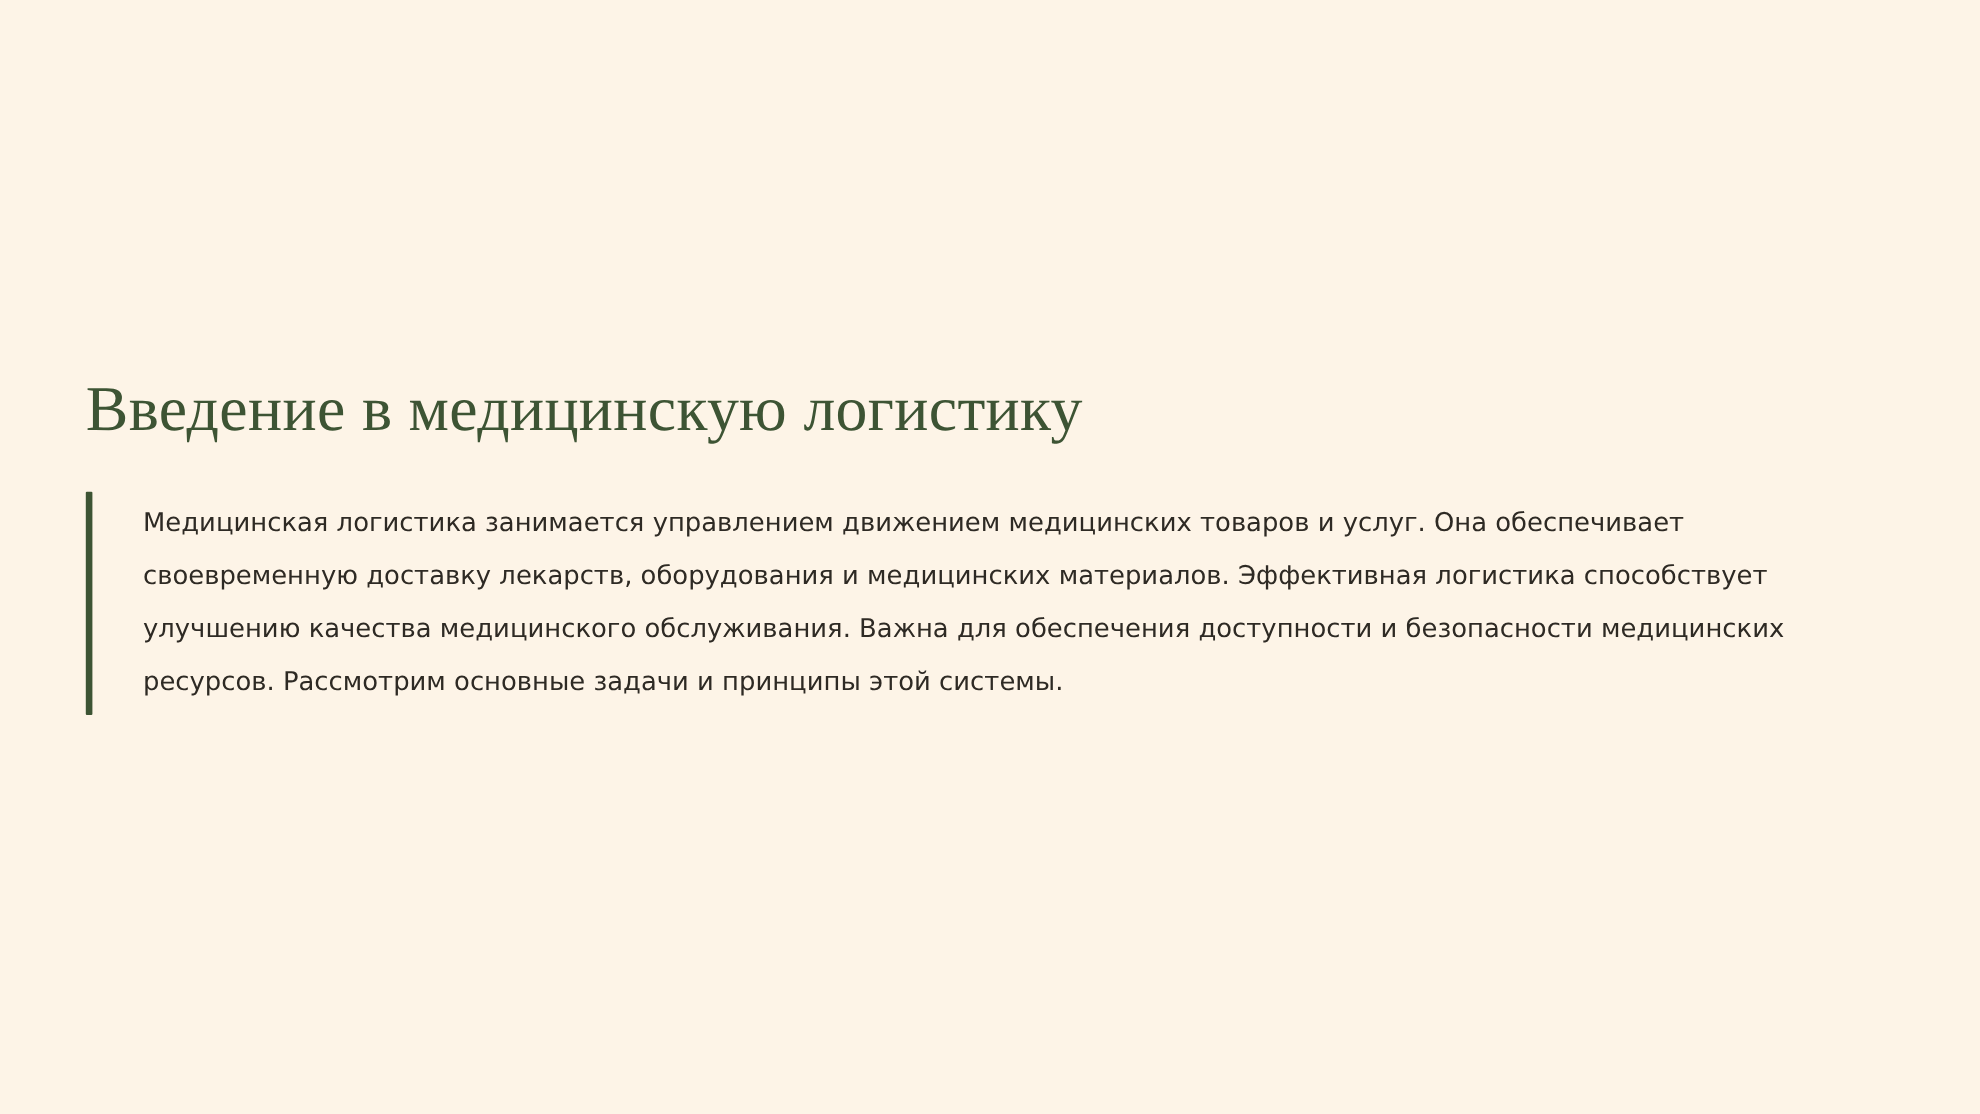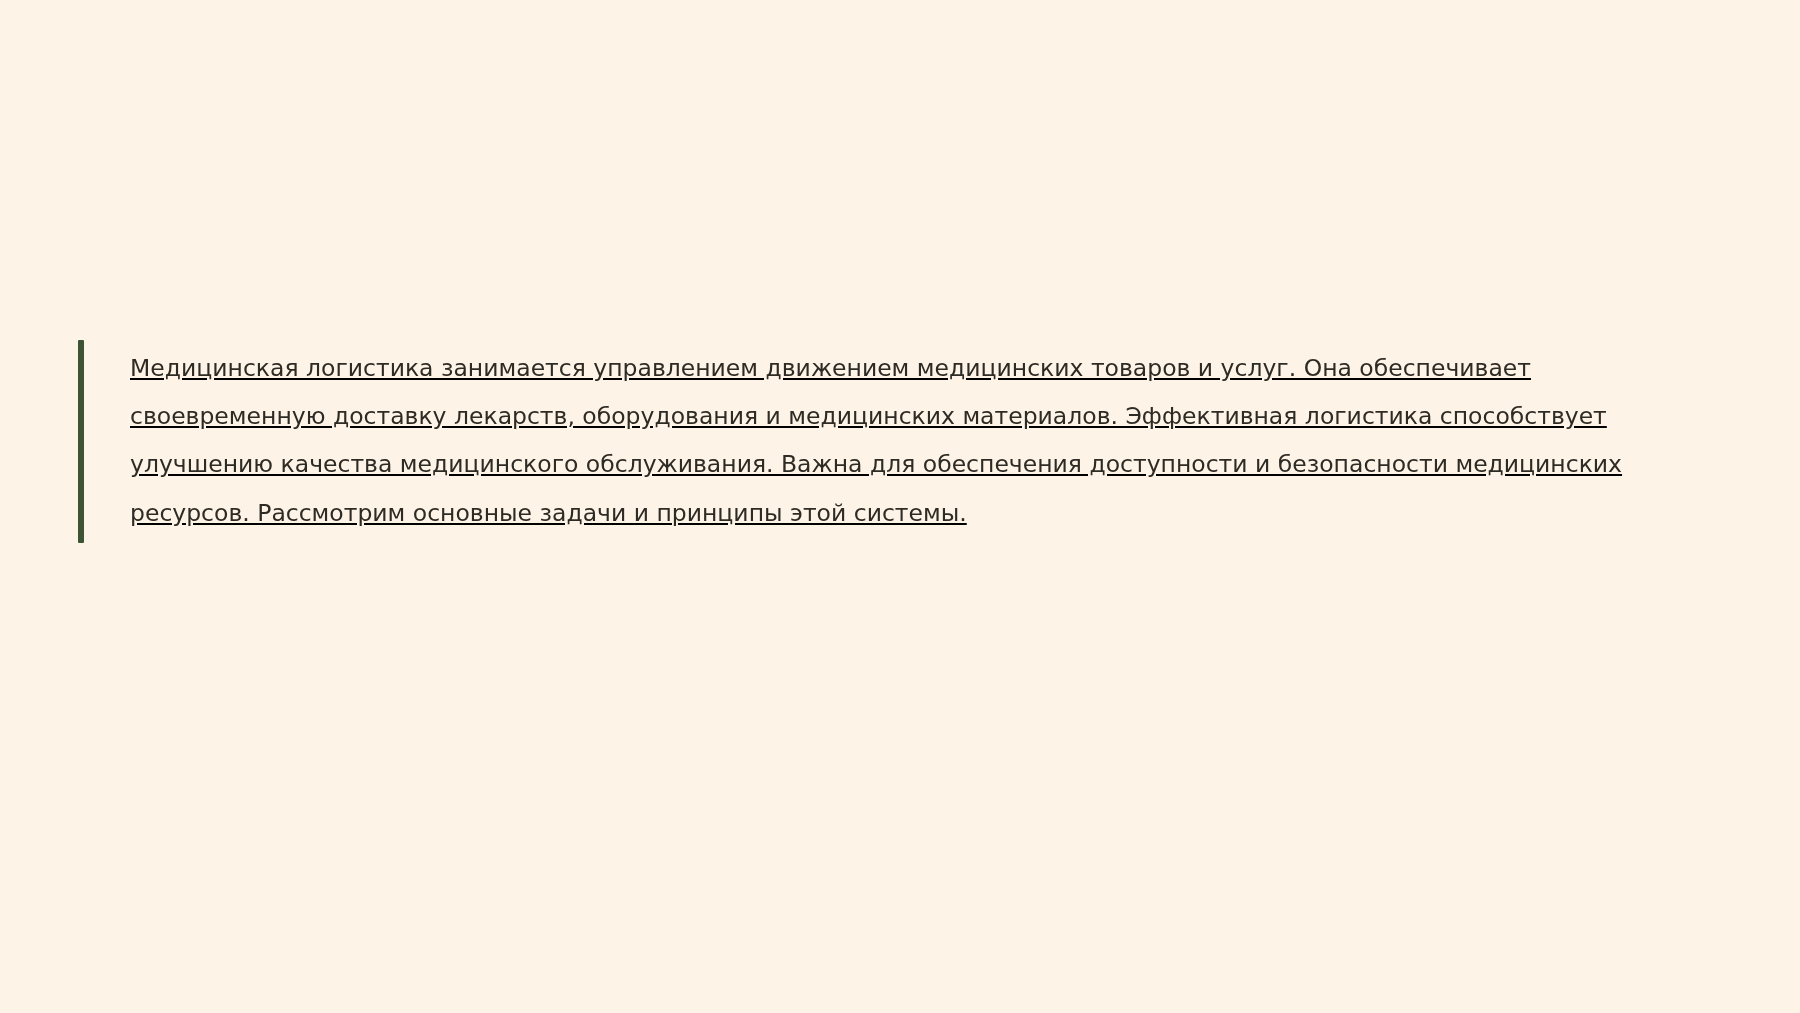"Введение в медицинскую логистику" h1.slide-title { html: none -> <h1>Введение в медицинскую логистику</h1> }
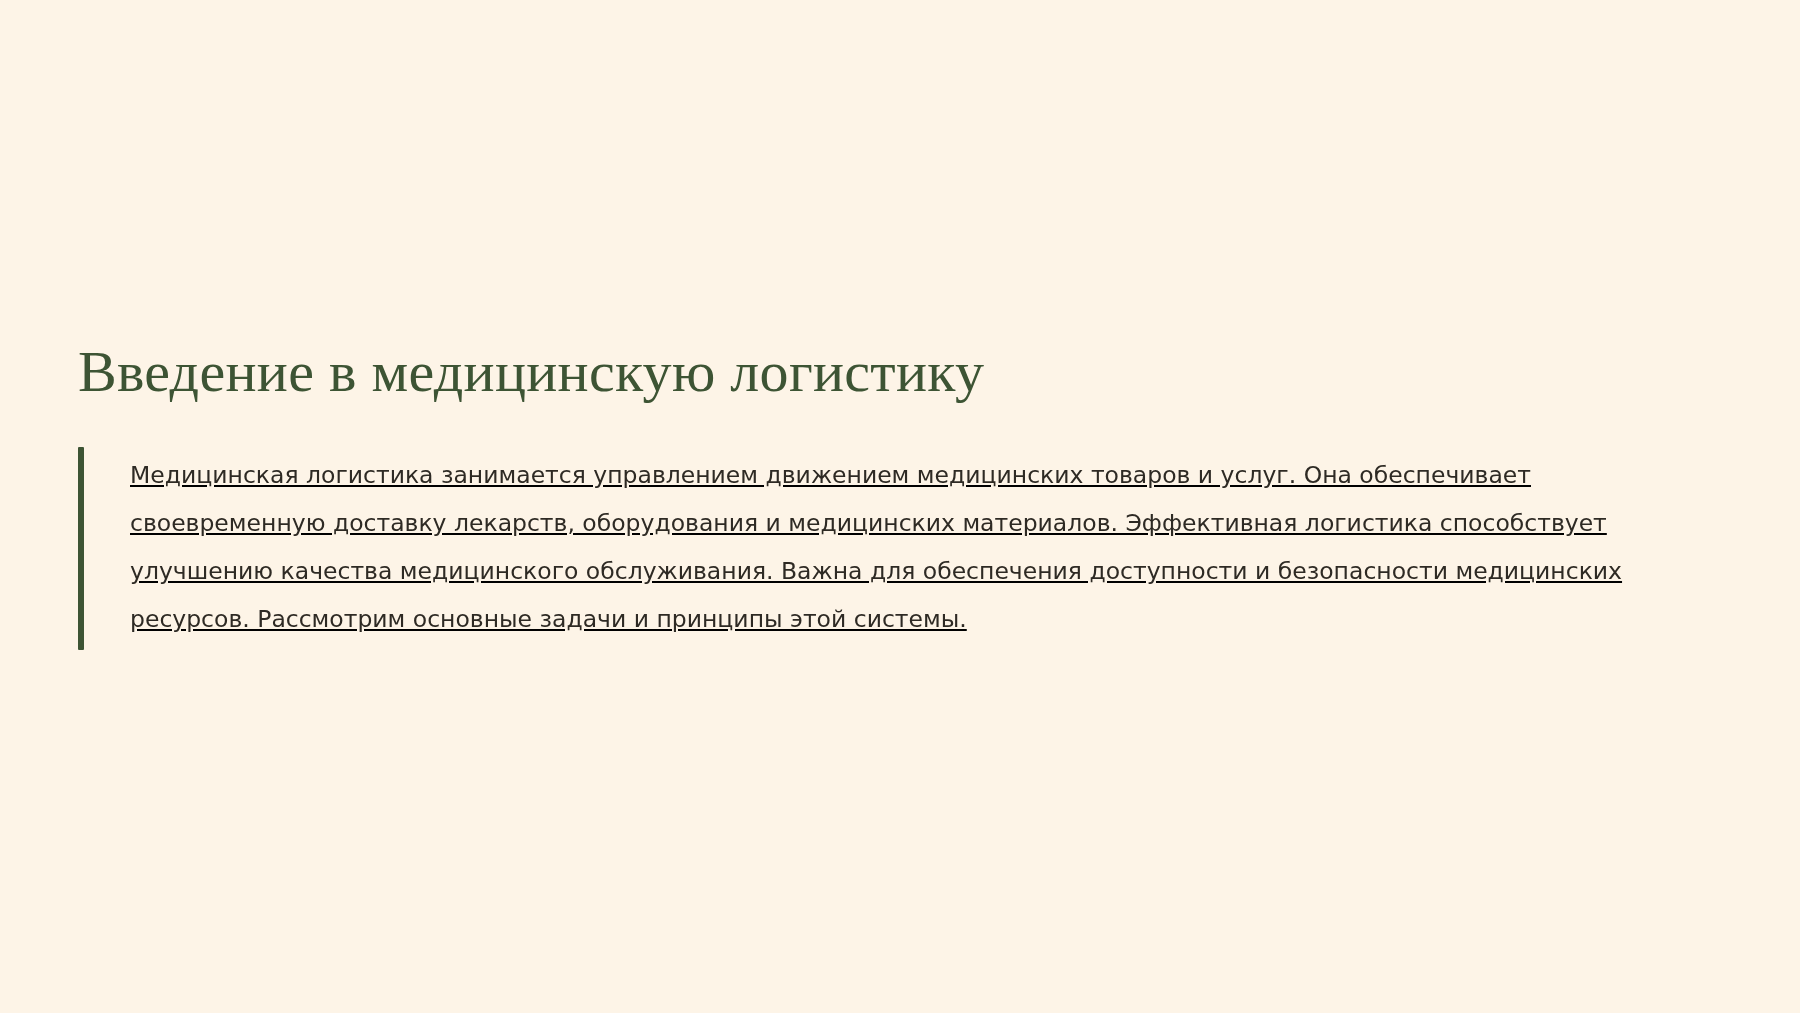"Медицинская логистика занимается" .body-block { text-decoration: underline -> none }
